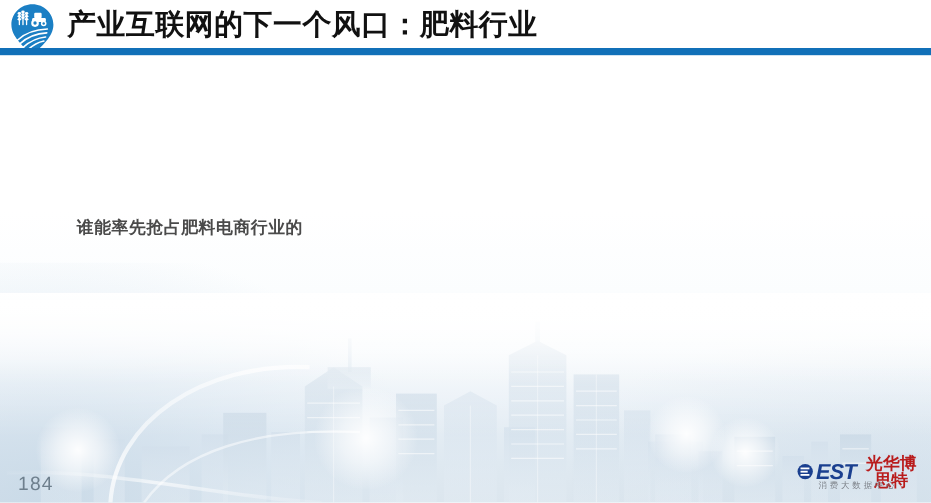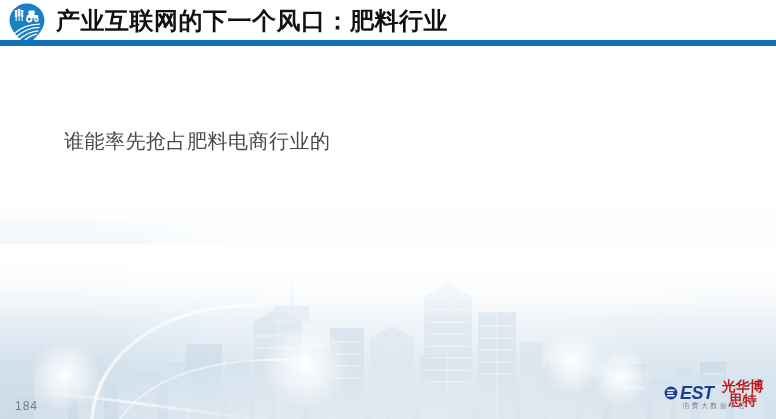"谁能率先抢占肥料电商行业的" .line-gray { font-size: 20px -> 14px; font-weight: normal -> bold; margin-top: none -> 48px }
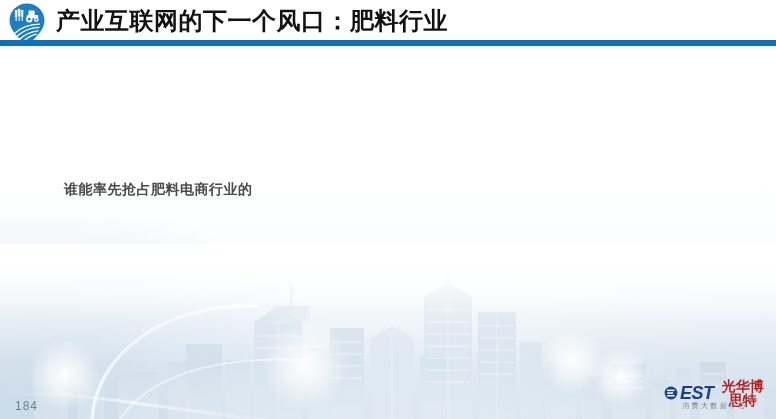"184" .page-number { font-size: 12px -> 16px }
